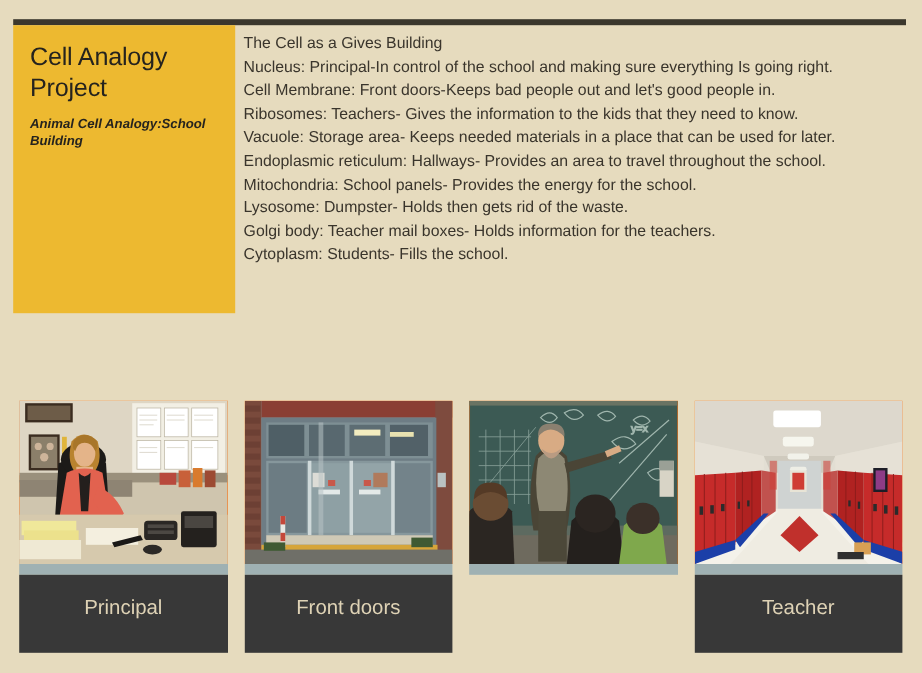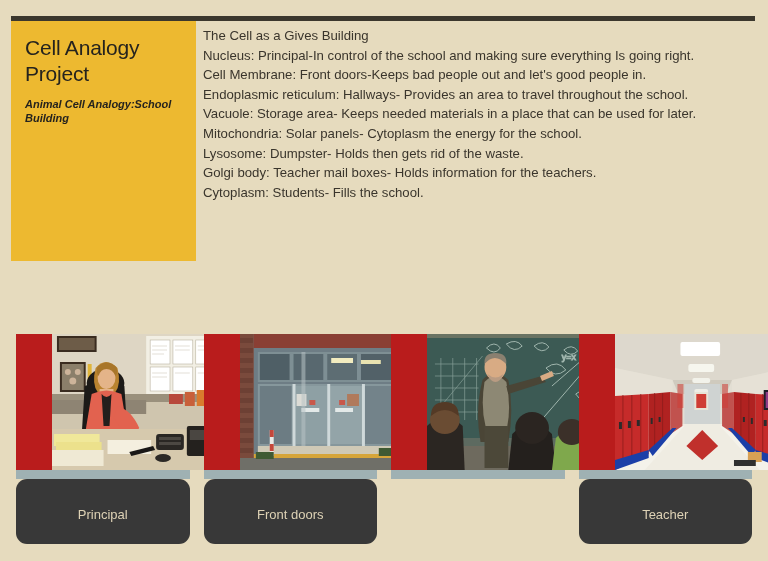"Ribosomes: Teachers- Gives the" p { html: none -> <p>Ribosomes: Teachers- Gives the information to the kids that they need to know.</p> }
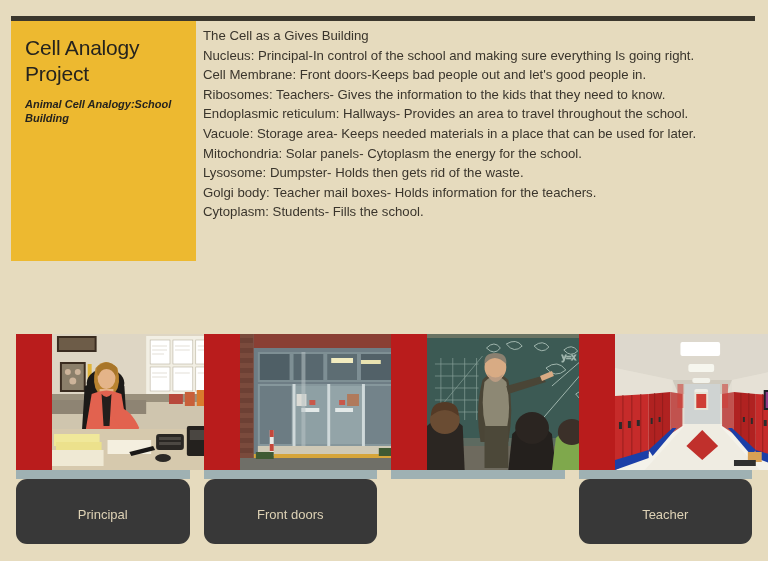"Endoplasmic reticulum: Hallways-" p { order: before "Vacuole: Storage area- Keeps needed" -> after "Vacuole: Storage area- Keeps needed" }
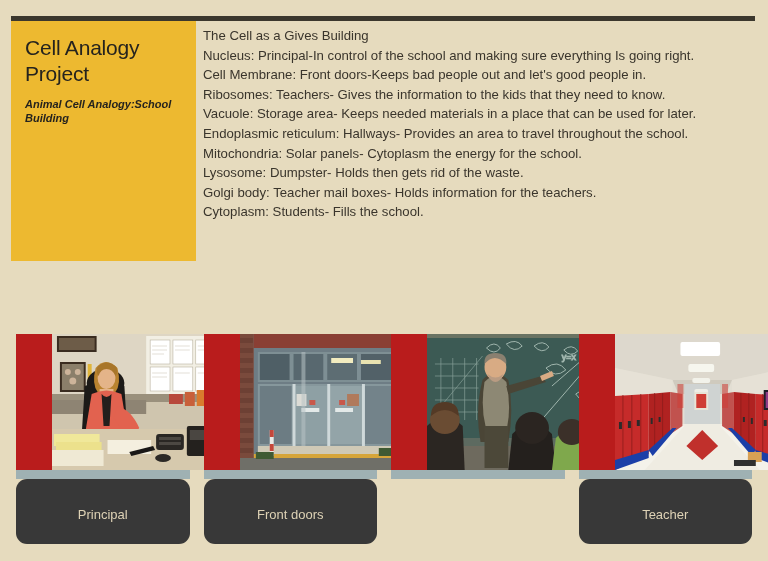"Mitochondria: Solar panels- Cytoplasm" p { text: Solar panels- Cytoplasm -> School panels- Provides }
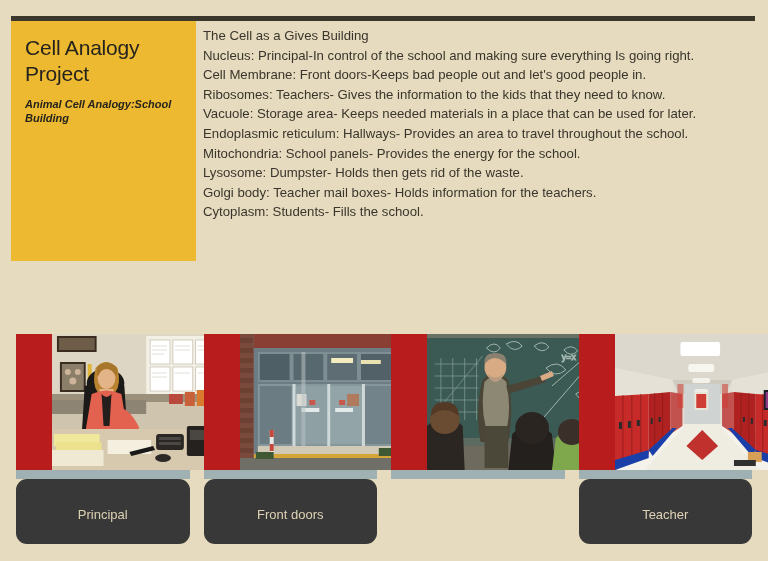"y=x" .card-photo { background: #b91c1c -> #f97316; padding-left: 36px -> none }
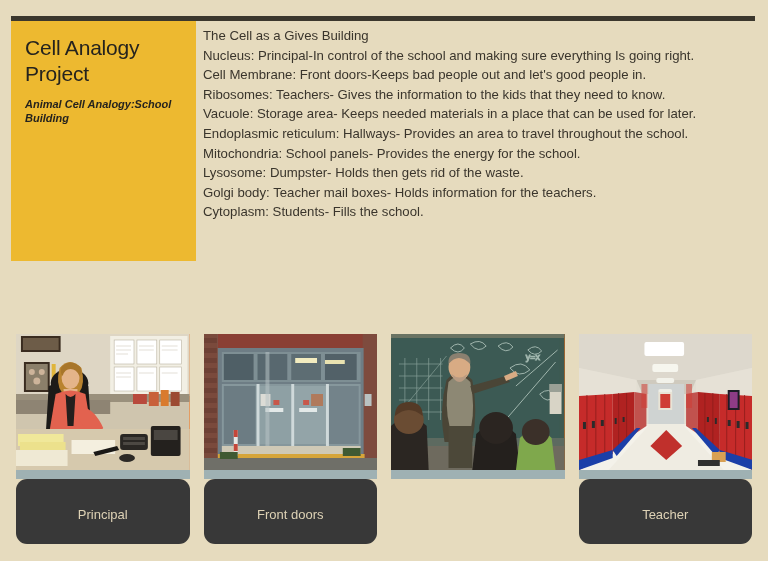"Principal" .card-caption { border-radius: 11px -> none; font-size: 13px -> 17px; padding-top: 28px -> 18px }
